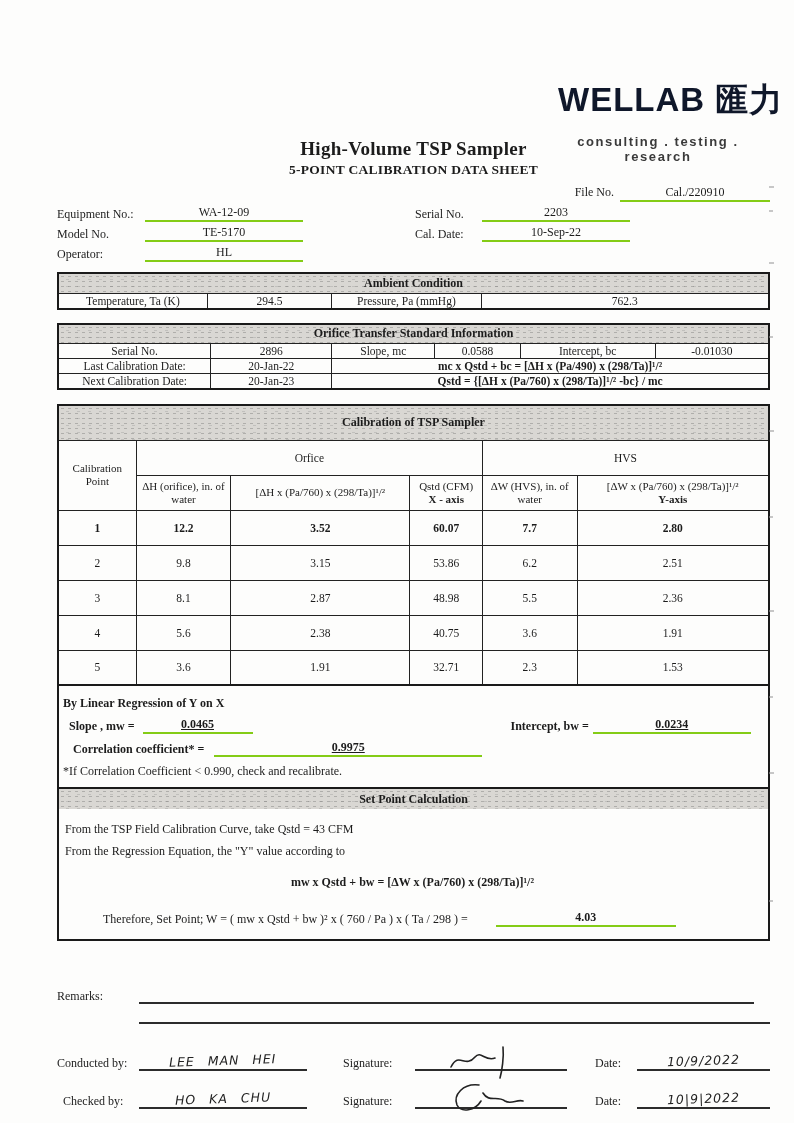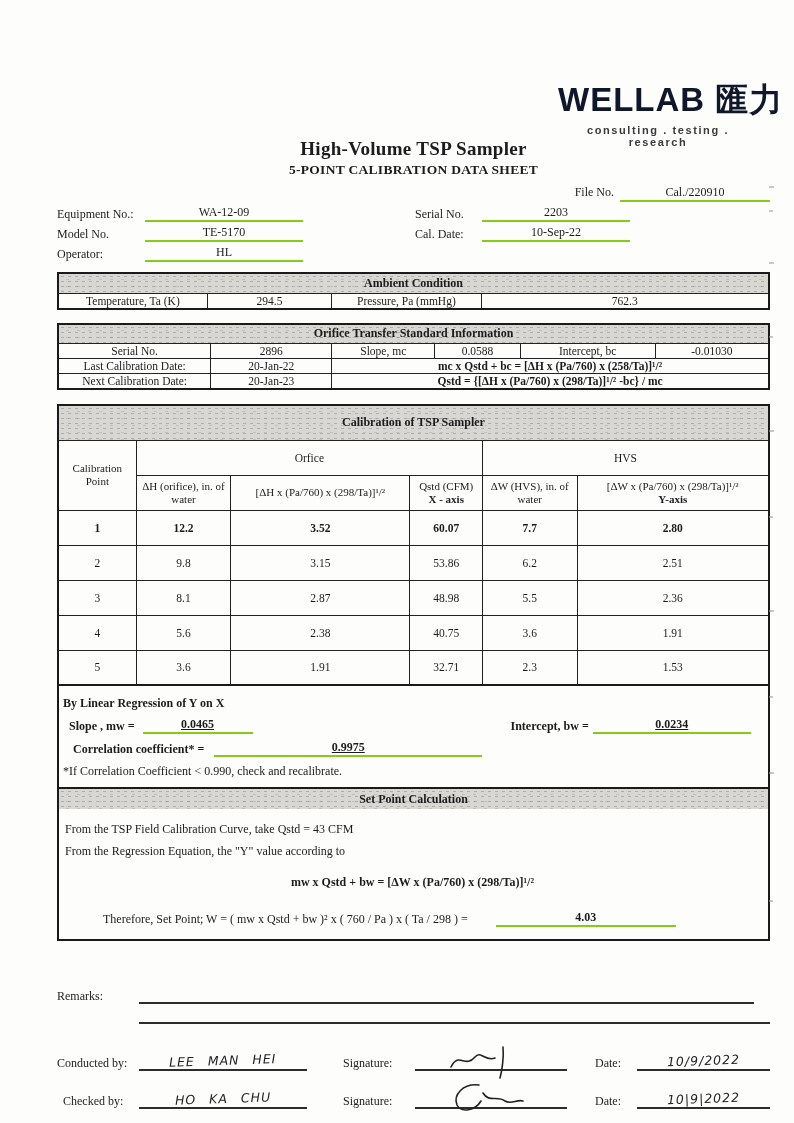"consulting . testing . research" .logo-tag { font-size: 11px -> 13px; margin-top: 1px -> 11px }
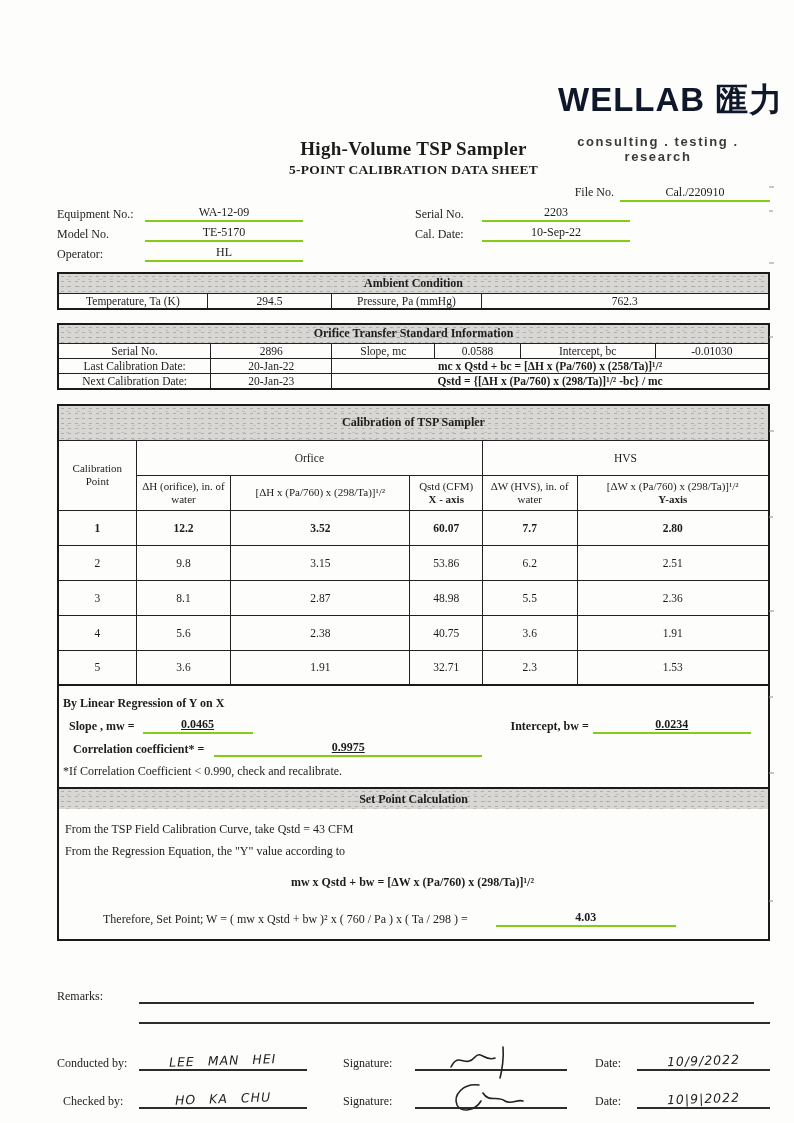"mc x Qstd + bc" td.formula { text: Pa/760) x (258/Ta -> Pa/490) x (298/Ta }
